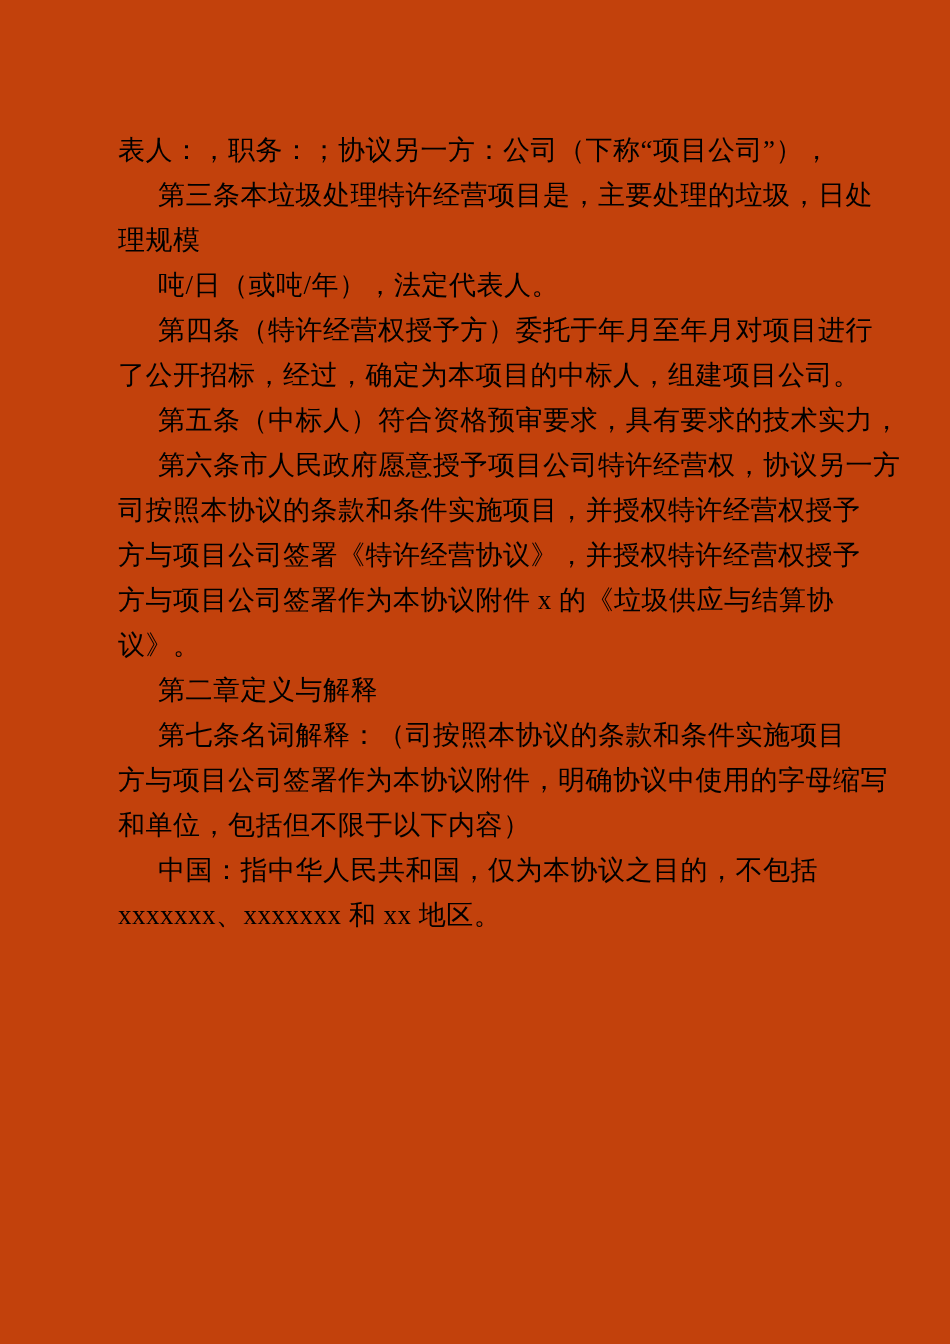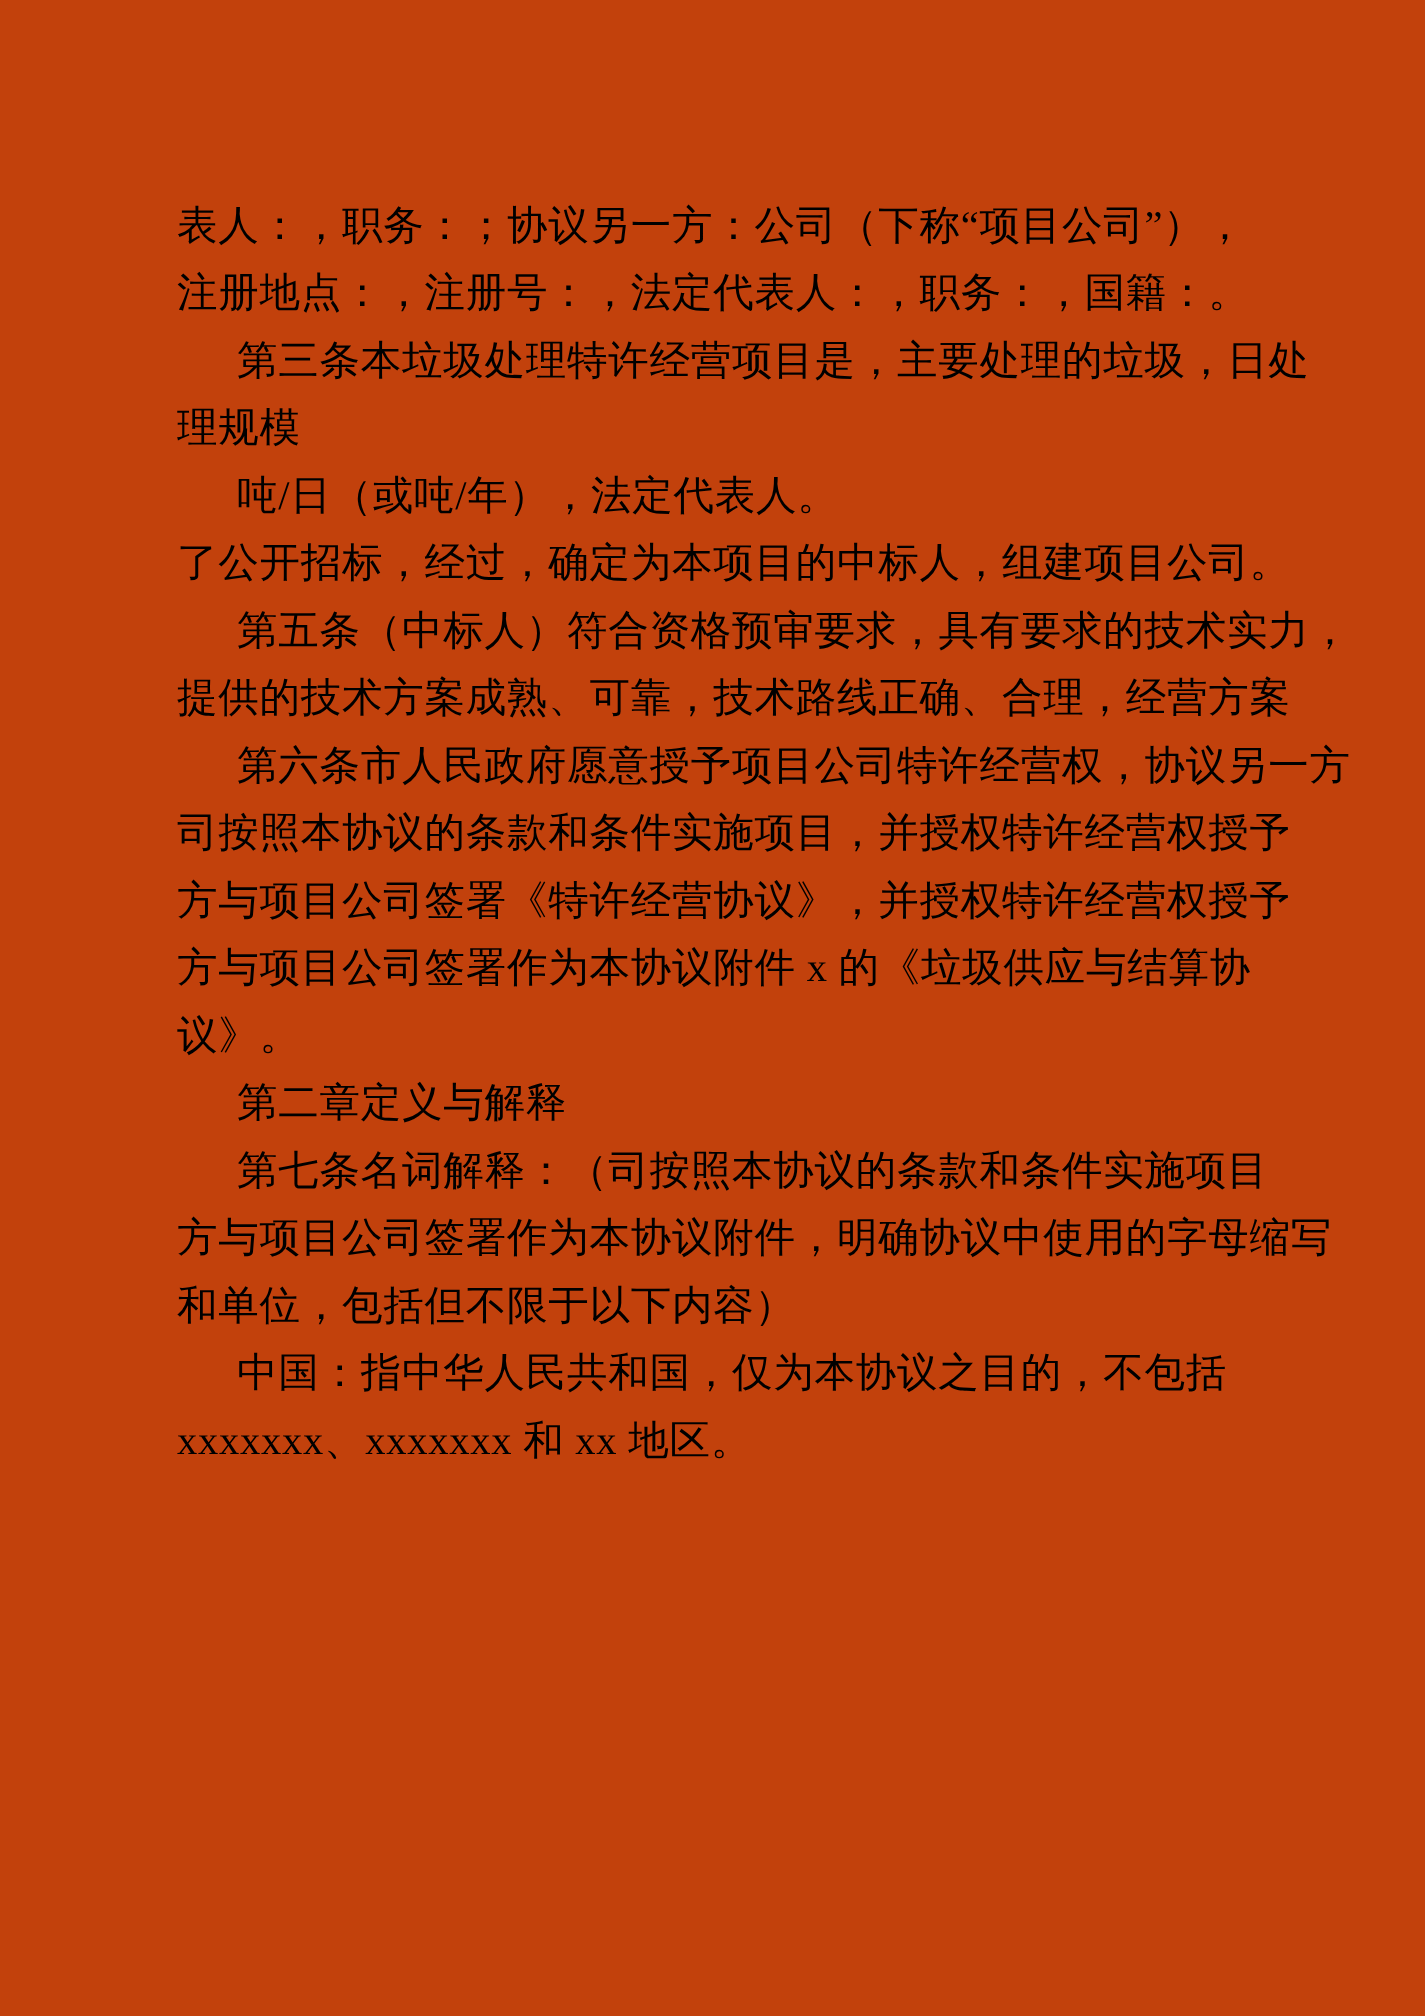"注册地点：，注册号：，法定代表人：，职务：，国籍：。" div.line { html: <div>注册地点：，注册号：，法定代表人：，职务：，国籍：。</div> -> none }
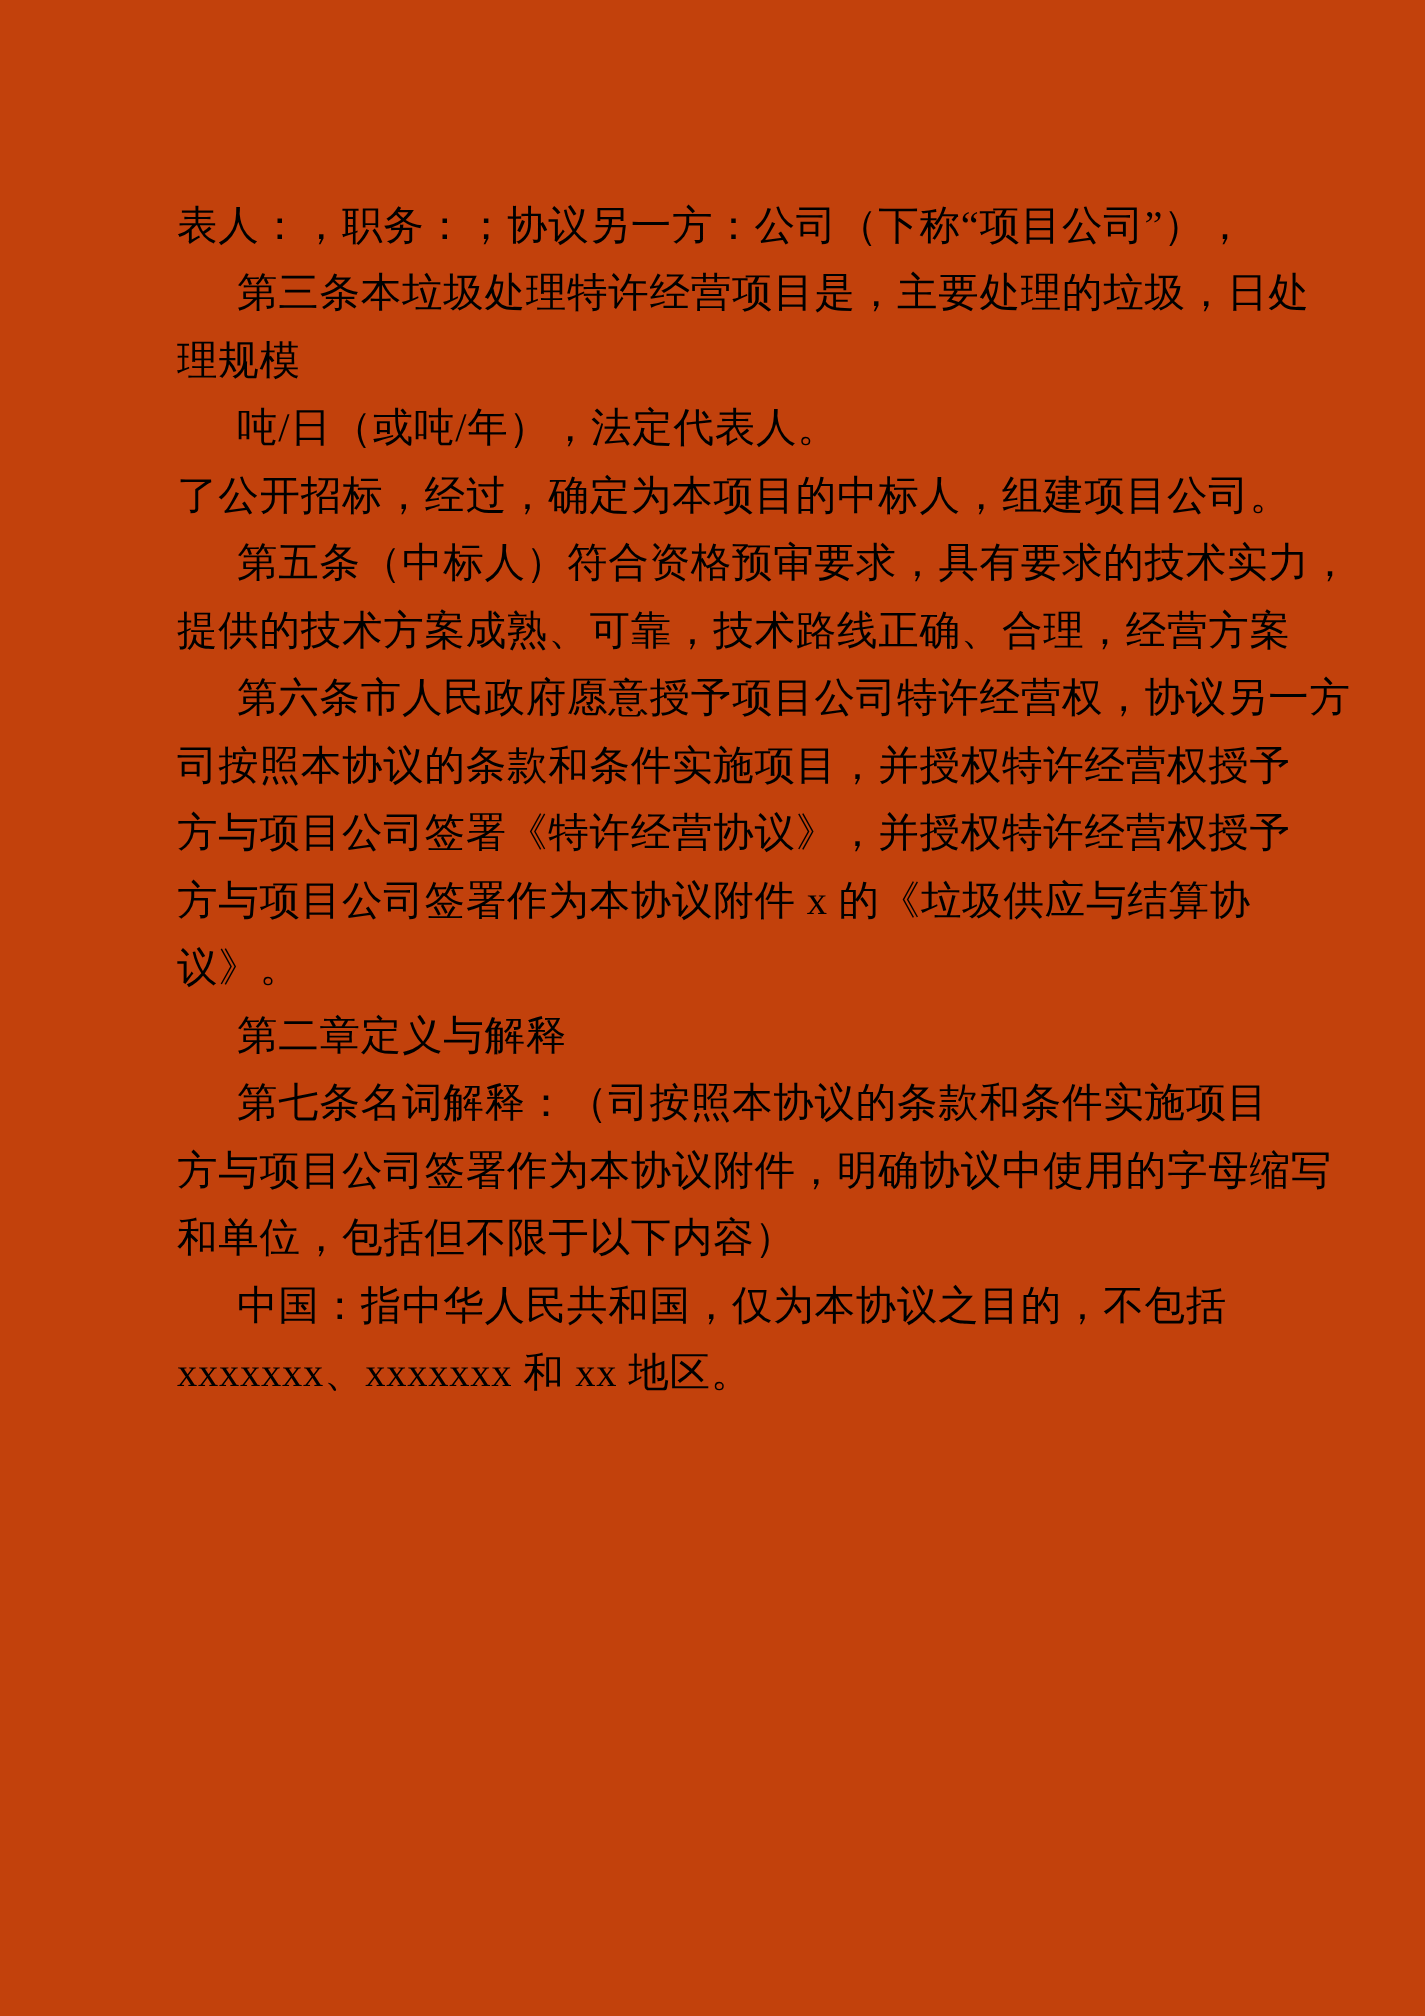"第四条（特许经营权授予方）委托于年月至年月对项目进行" div.line { html: none -> <div>第四条（特许经营权授予方）委托于年月至年月对项目进行</div> }
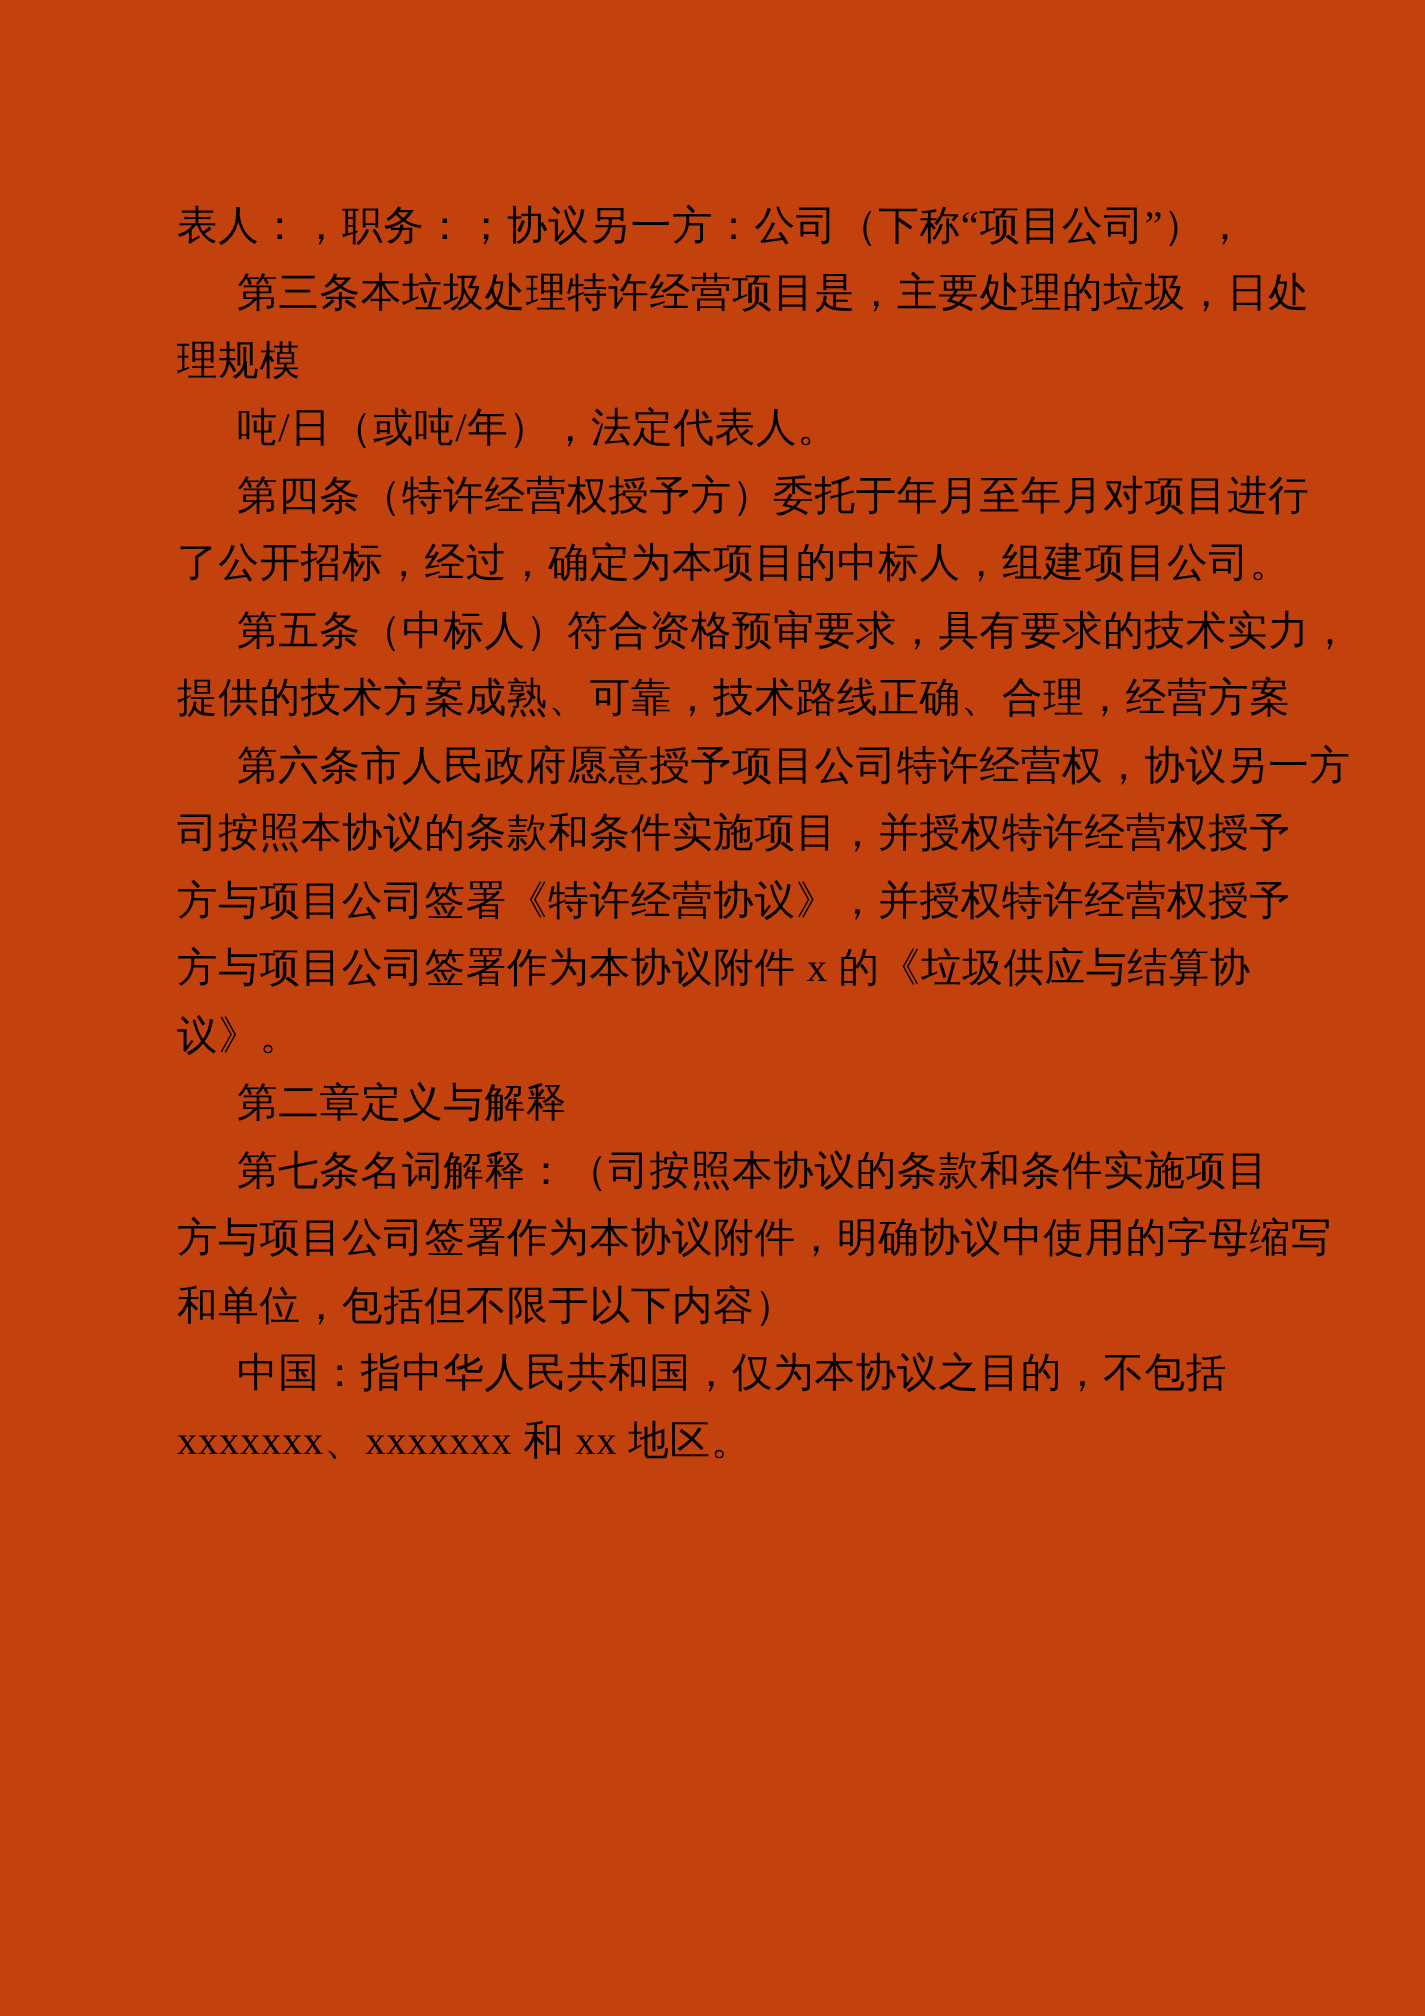"提供的技术方案成熟、可靠，技术路线正确、合理，经营方案" div.line { html: <div>提供的技术方案成熟、可靠，技术路线正确、合理，经营方案</div> -> none }
